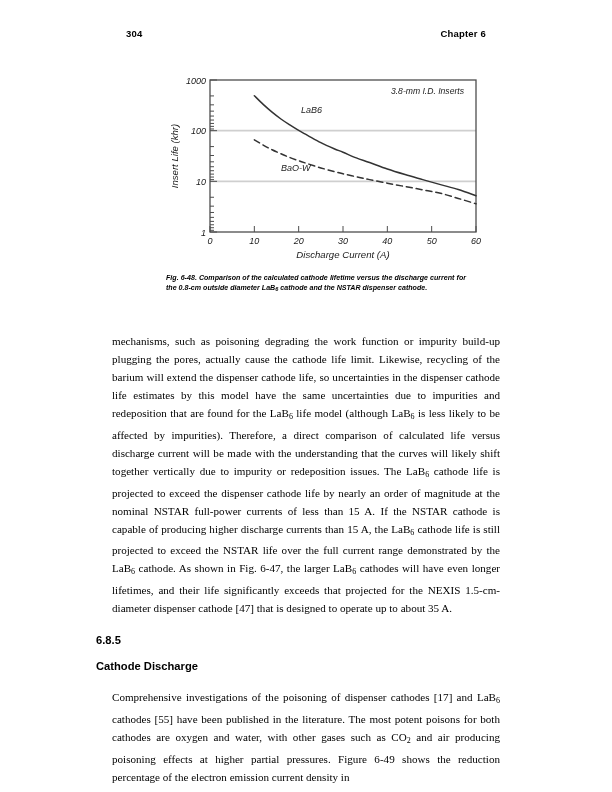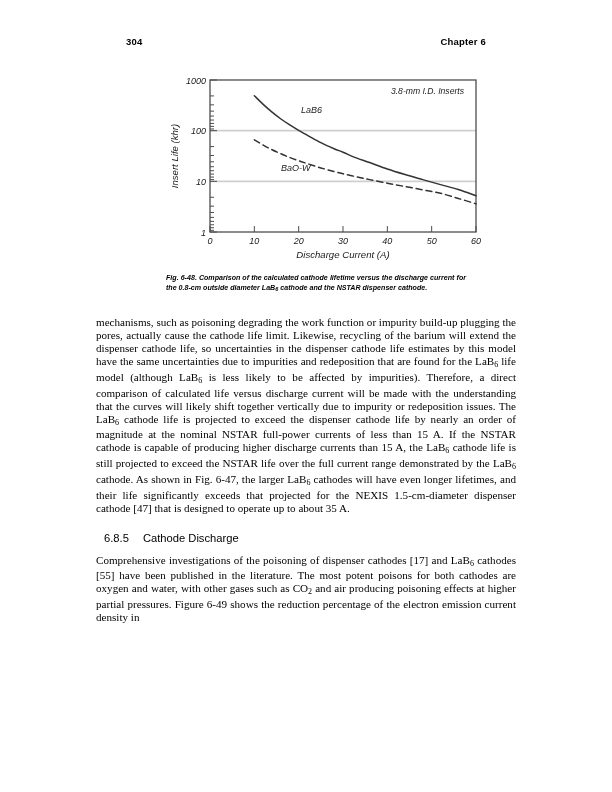"304" .page-header { top: 36px -> 28px }
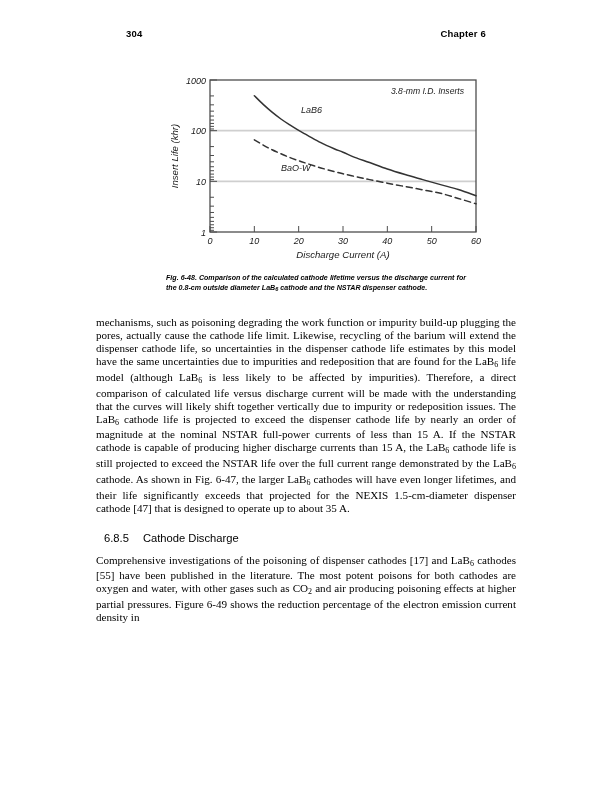"mechanisms, such as poisoning degrading" p.para { line-height: 13px -> 18px; margin: 0 -> 16px }
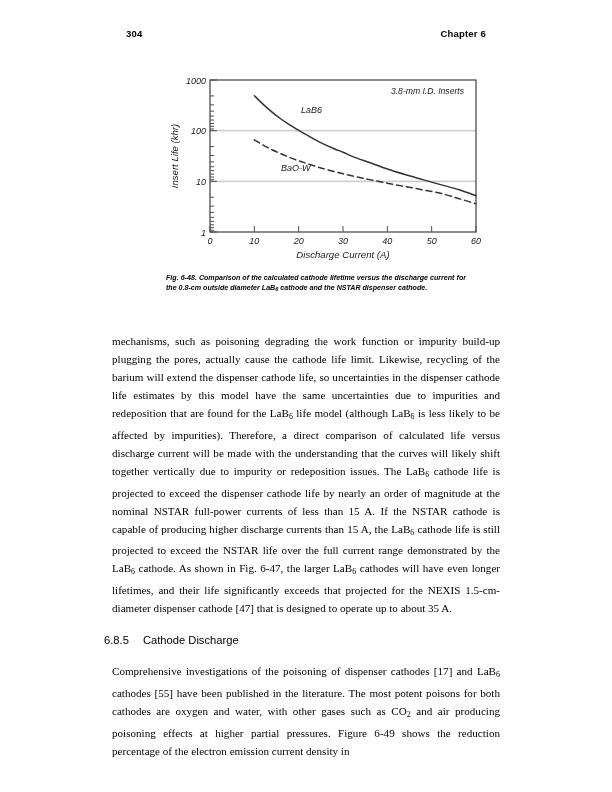"6.8.5" .section-head { flex-direction: none -> column; font-weight: normal -> bold; margin: 17px 0 10px 8px -> 17px 0 10px 0 }
